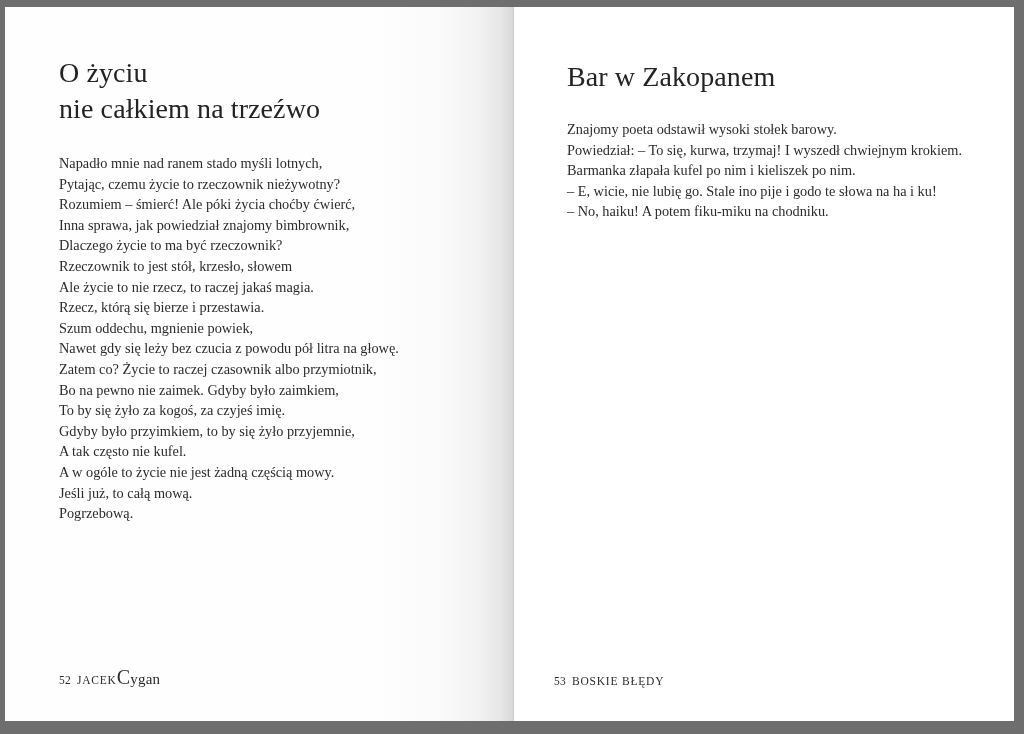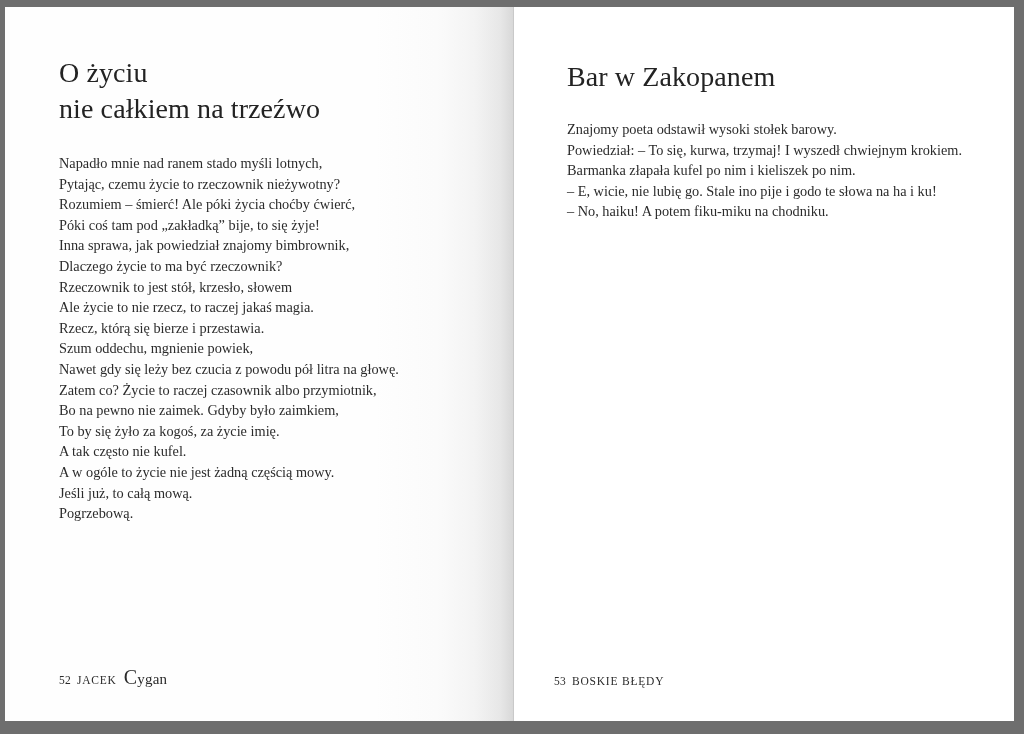"Póki coś tam pod „zakładką”" span.line { html: <span>Póki coś tam pod „zakładką” bije, to się żyje!</span> -> none }
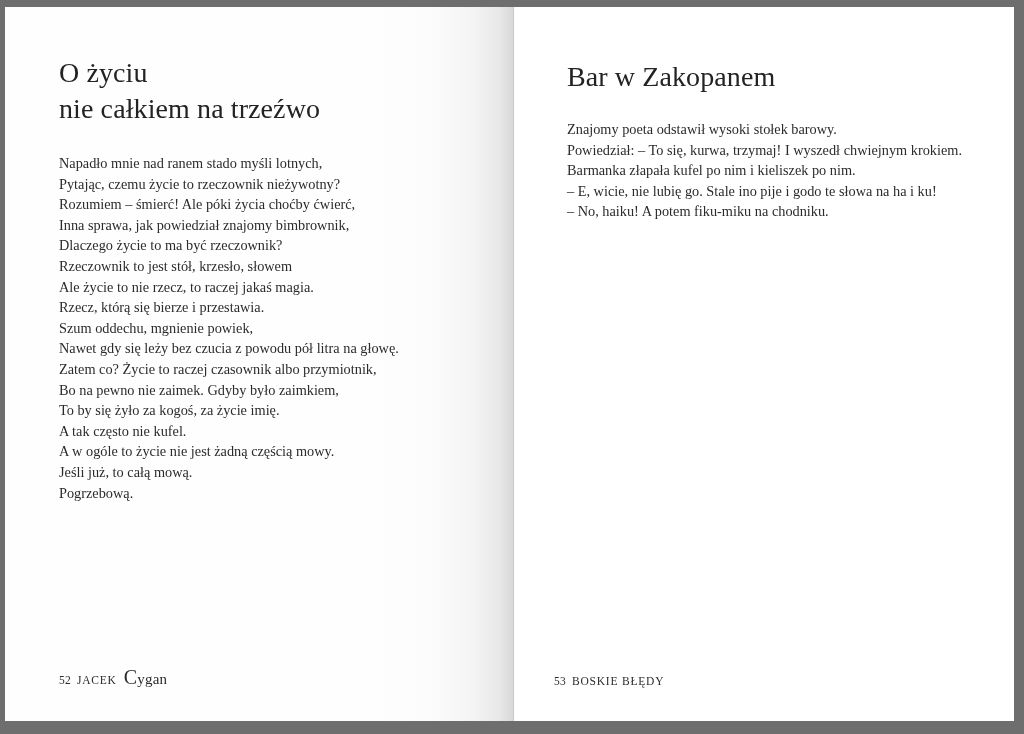"To by się żyło za" span.line { text: życie -> czyjeś }
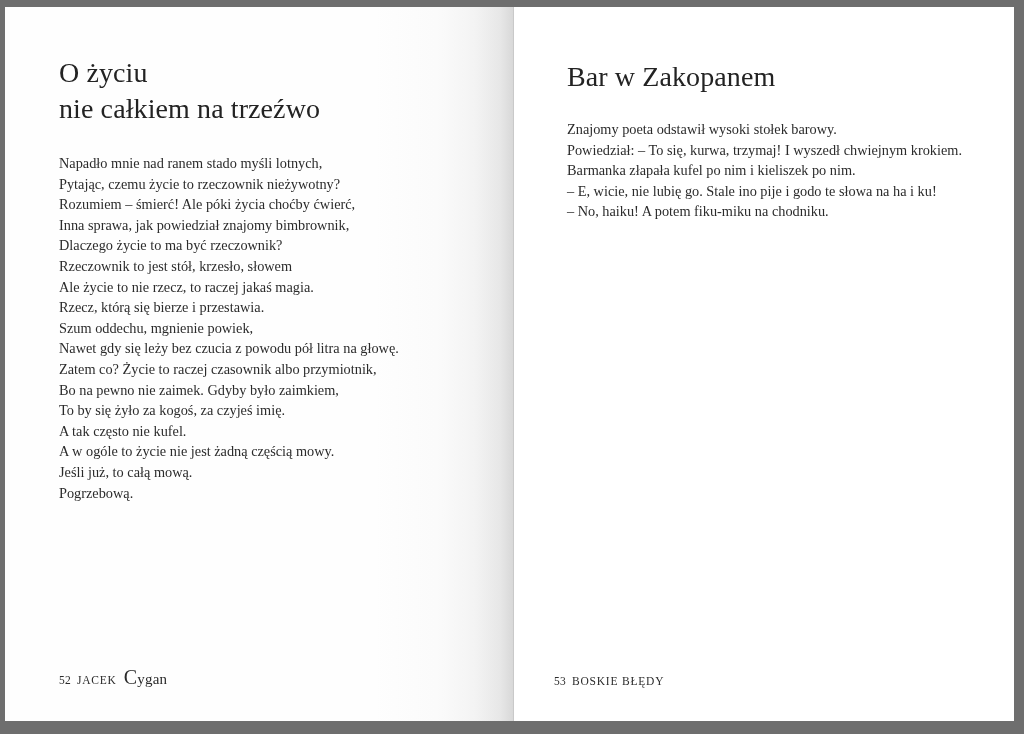"Gdyby było przyimkiem, to by" span.line { html: none -> <span>Gdyby było przyimkiem, to by się żyło przyjemnie,</span> }
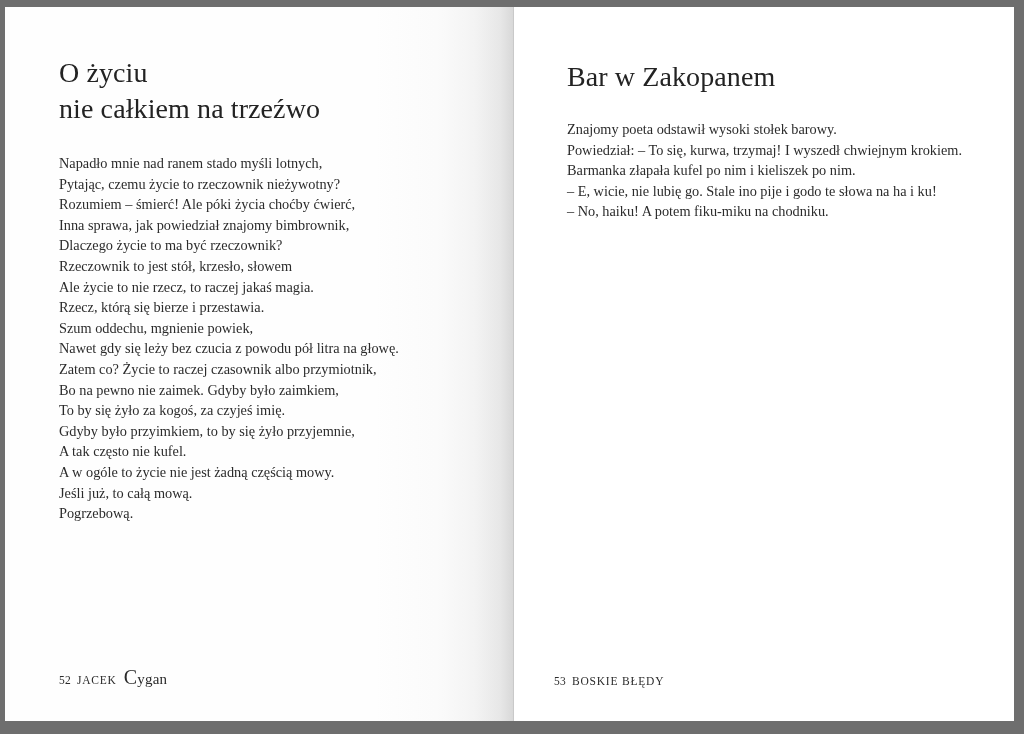"Cygan" .titling { margin-left: 7px -> none }
